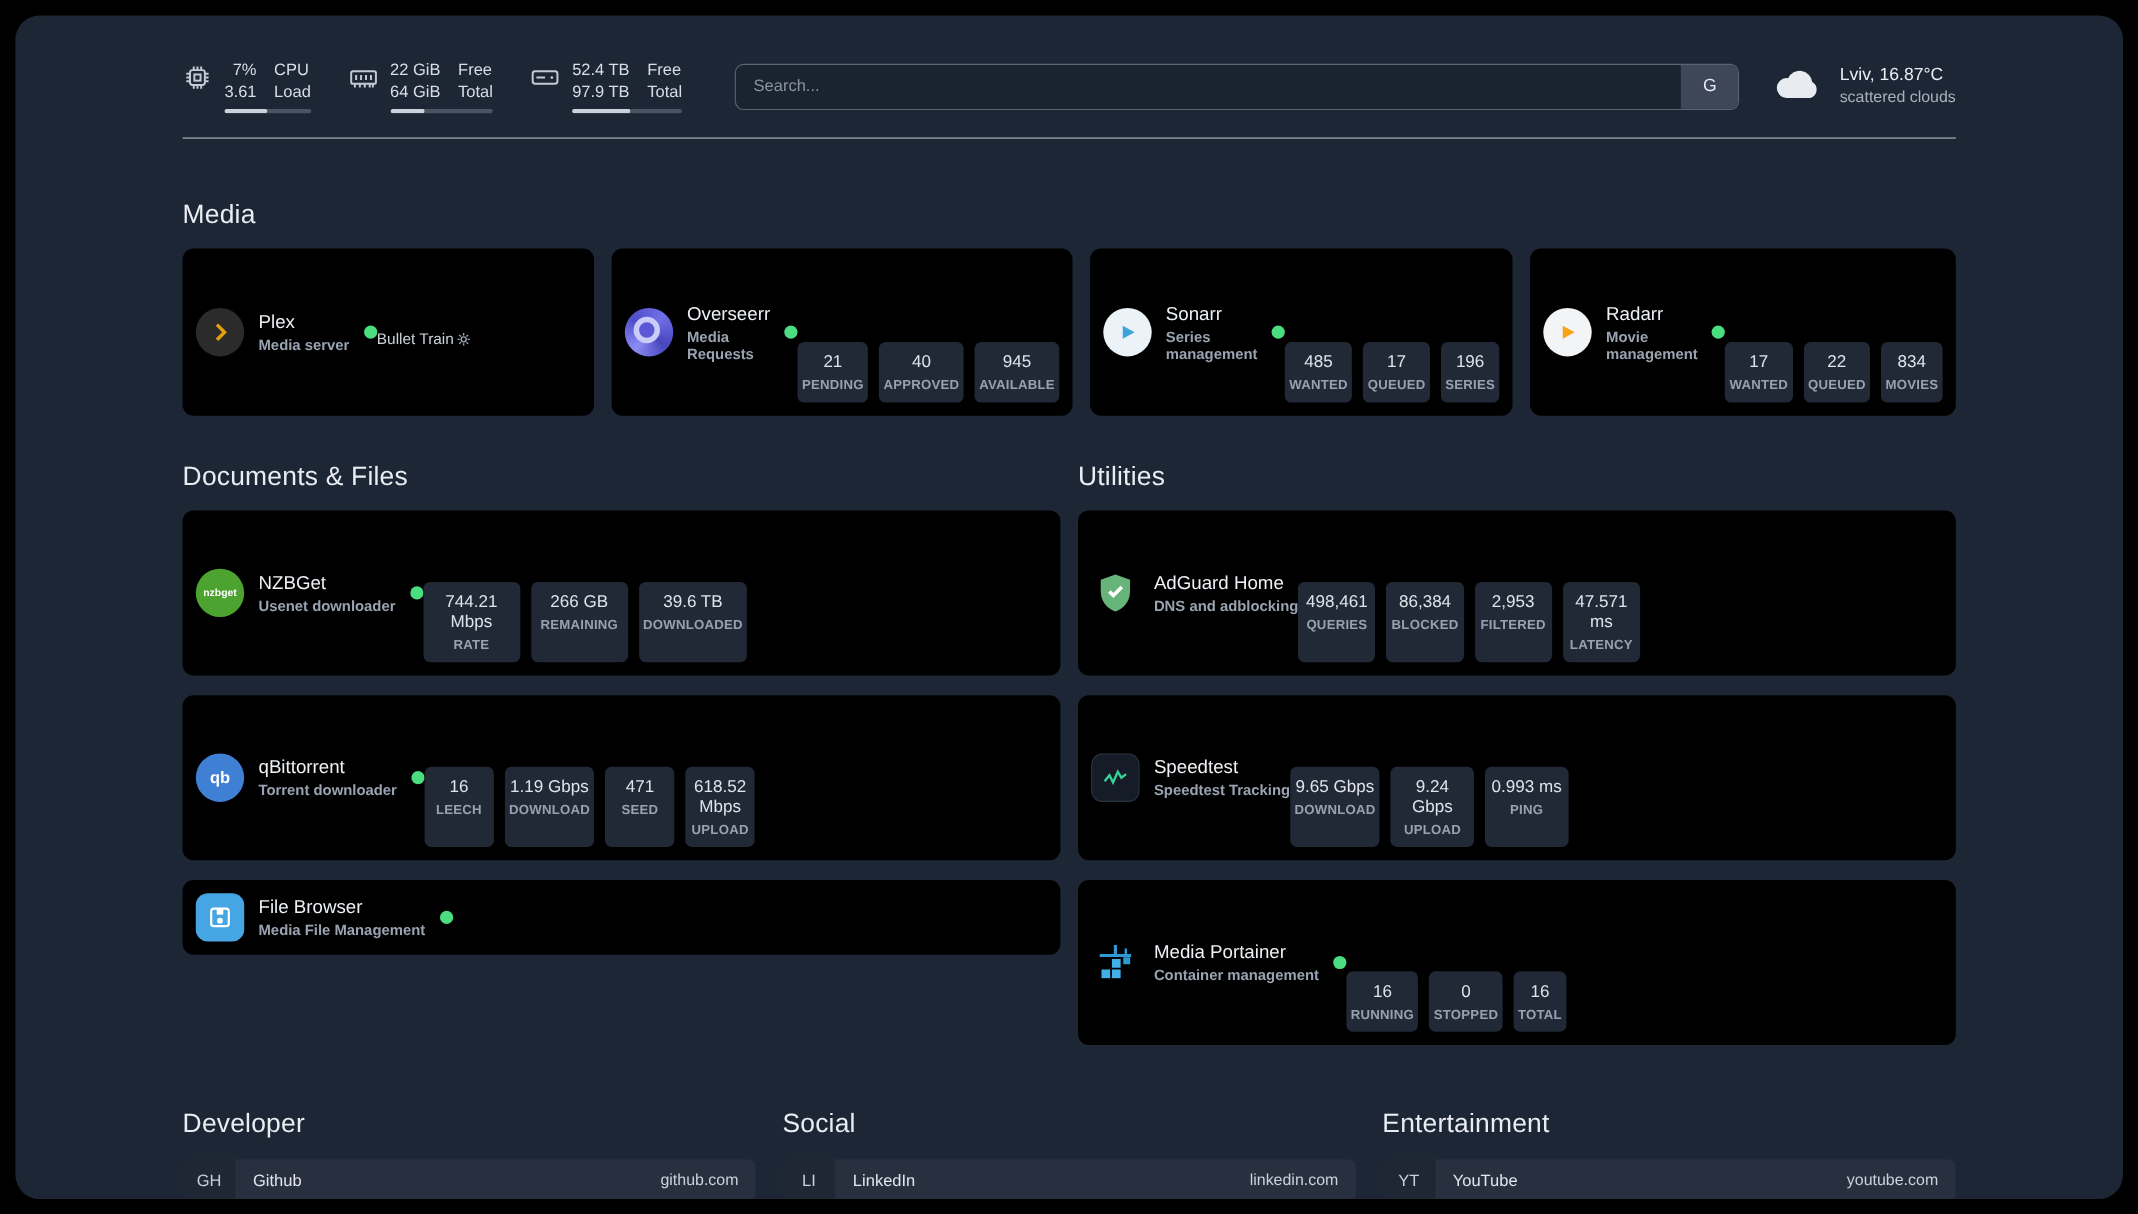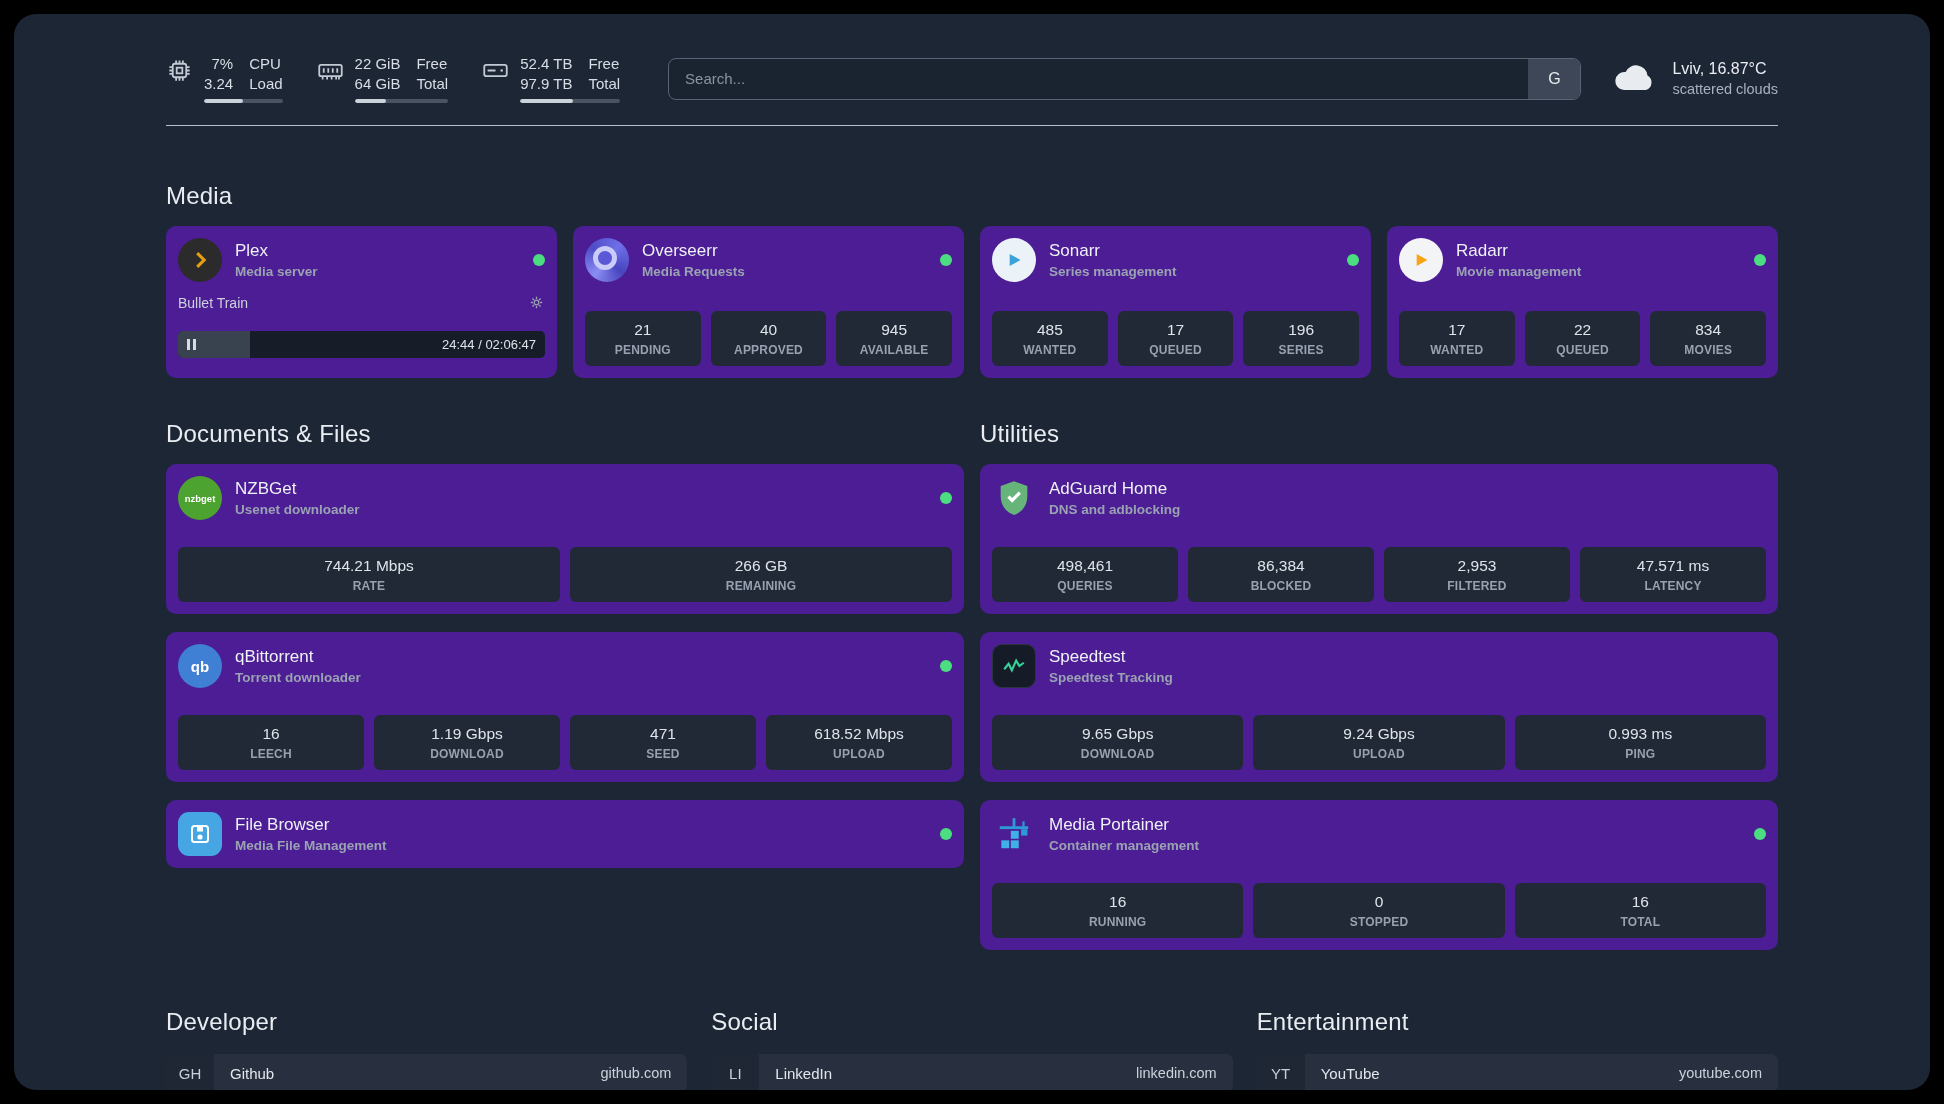"3.24" span { text: 3.24 -> 3.61 }
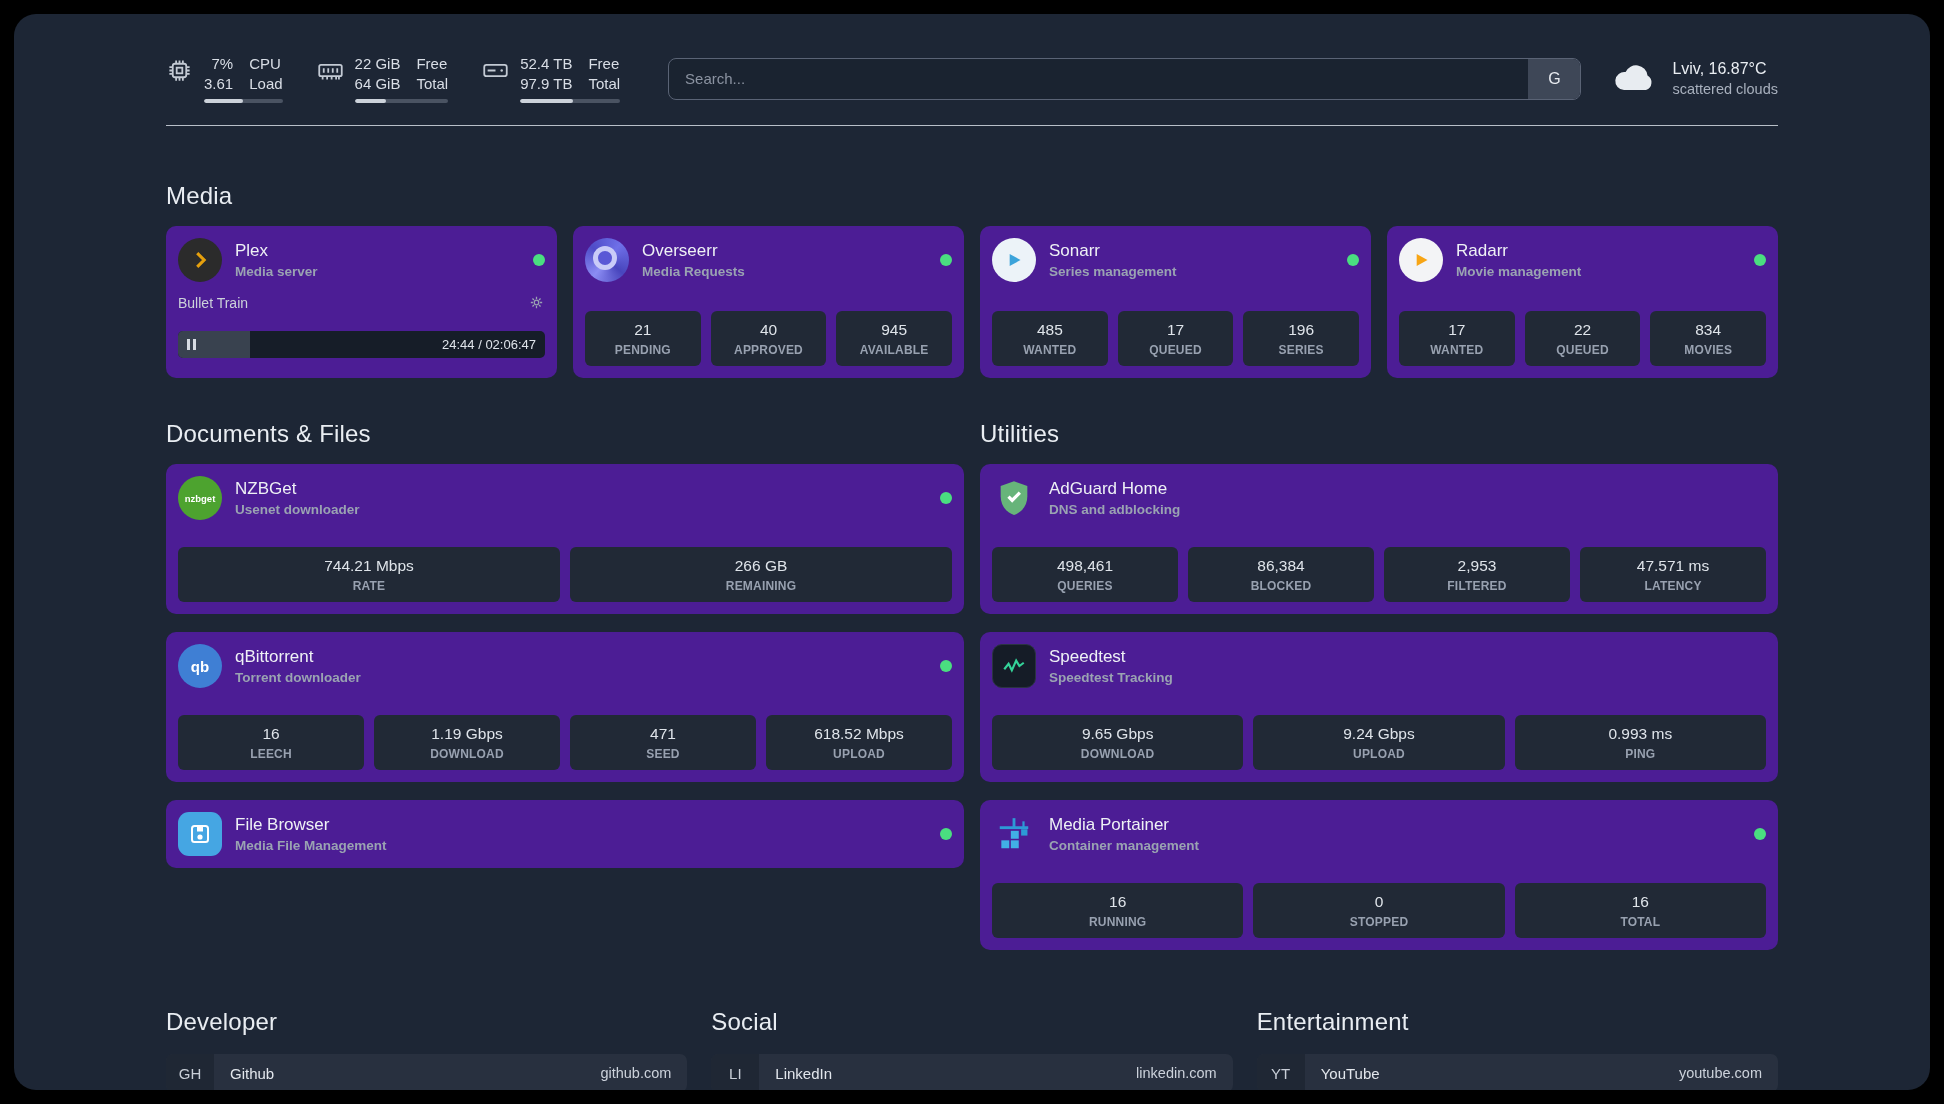"Plex" .card { background: #4c1d95 -> #000000; flex-direction: column -> row }
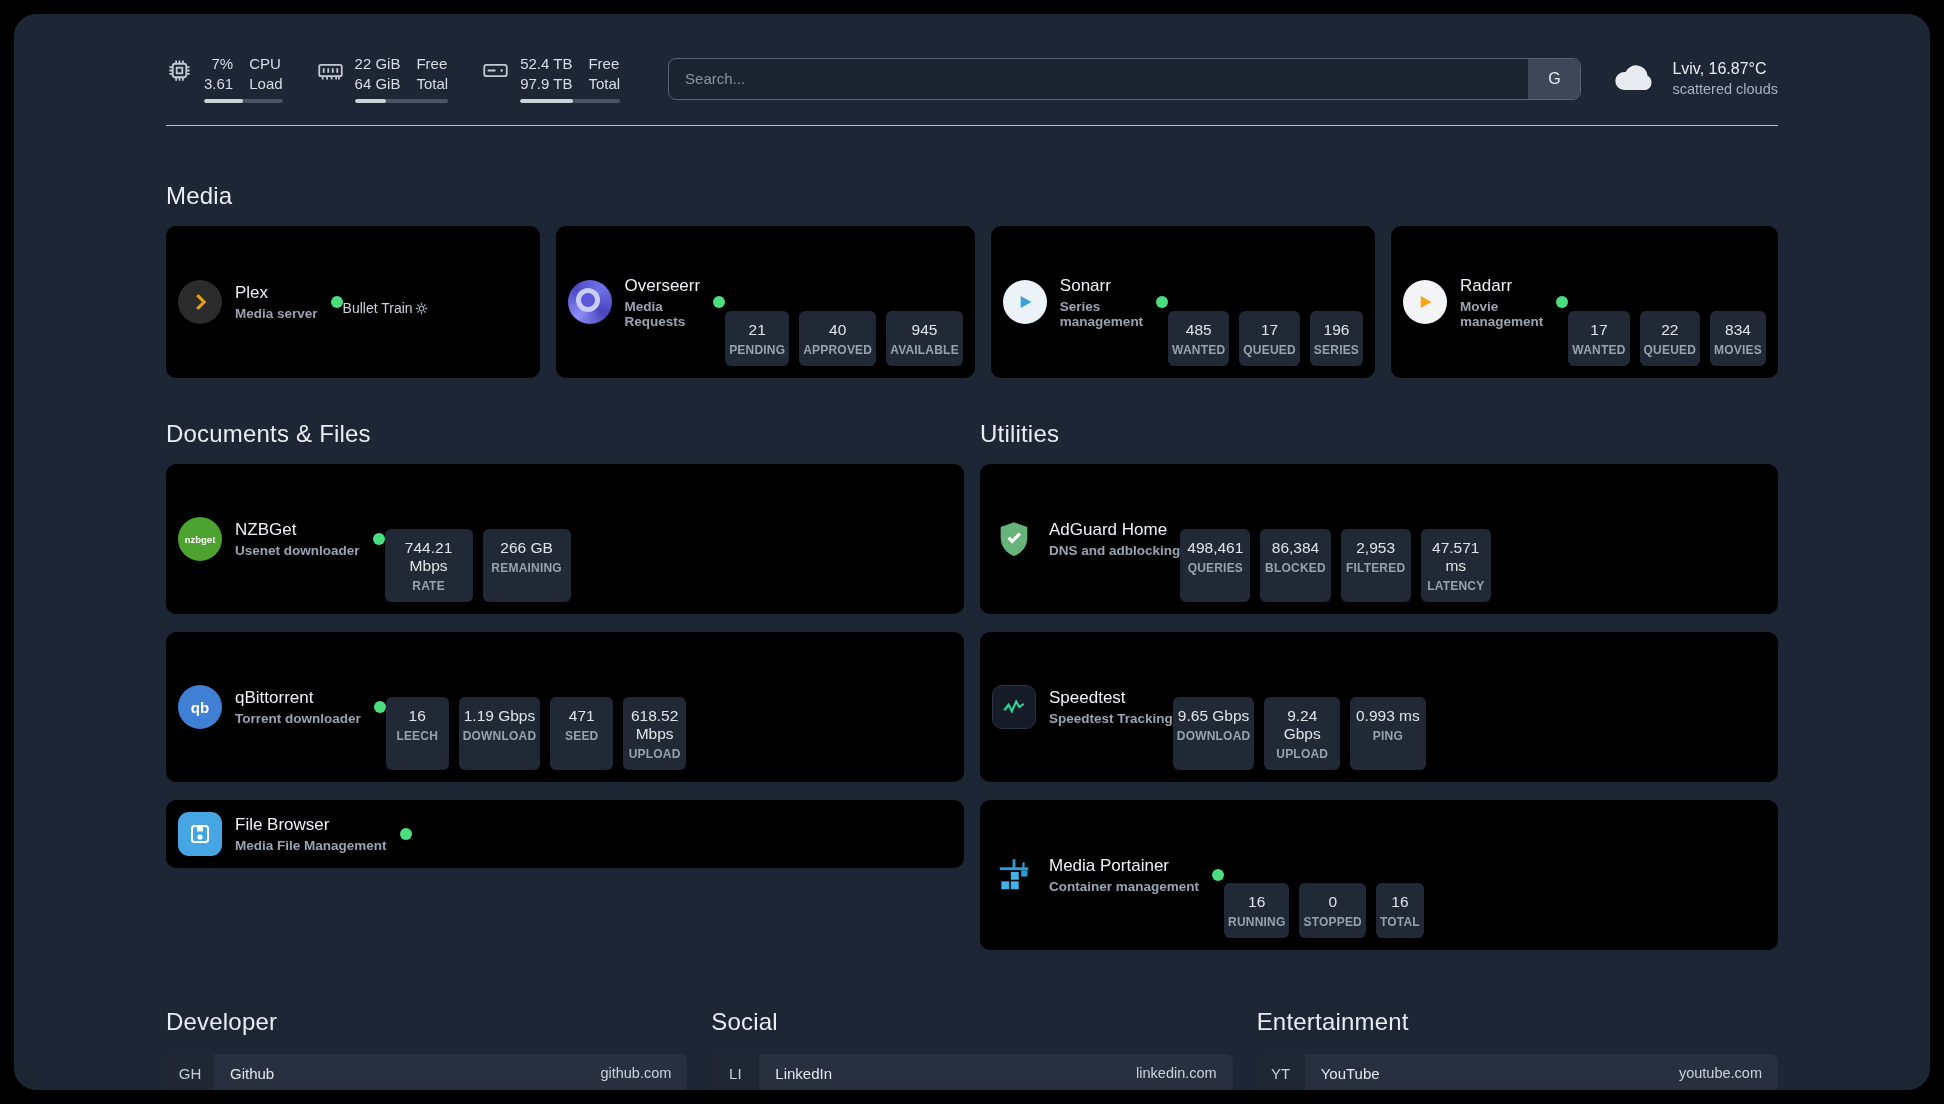"39.6 TB" div.stat { html: none -> <div> <div>39.6 TB</div> <div>DOWNLOADED</div> </div> }
